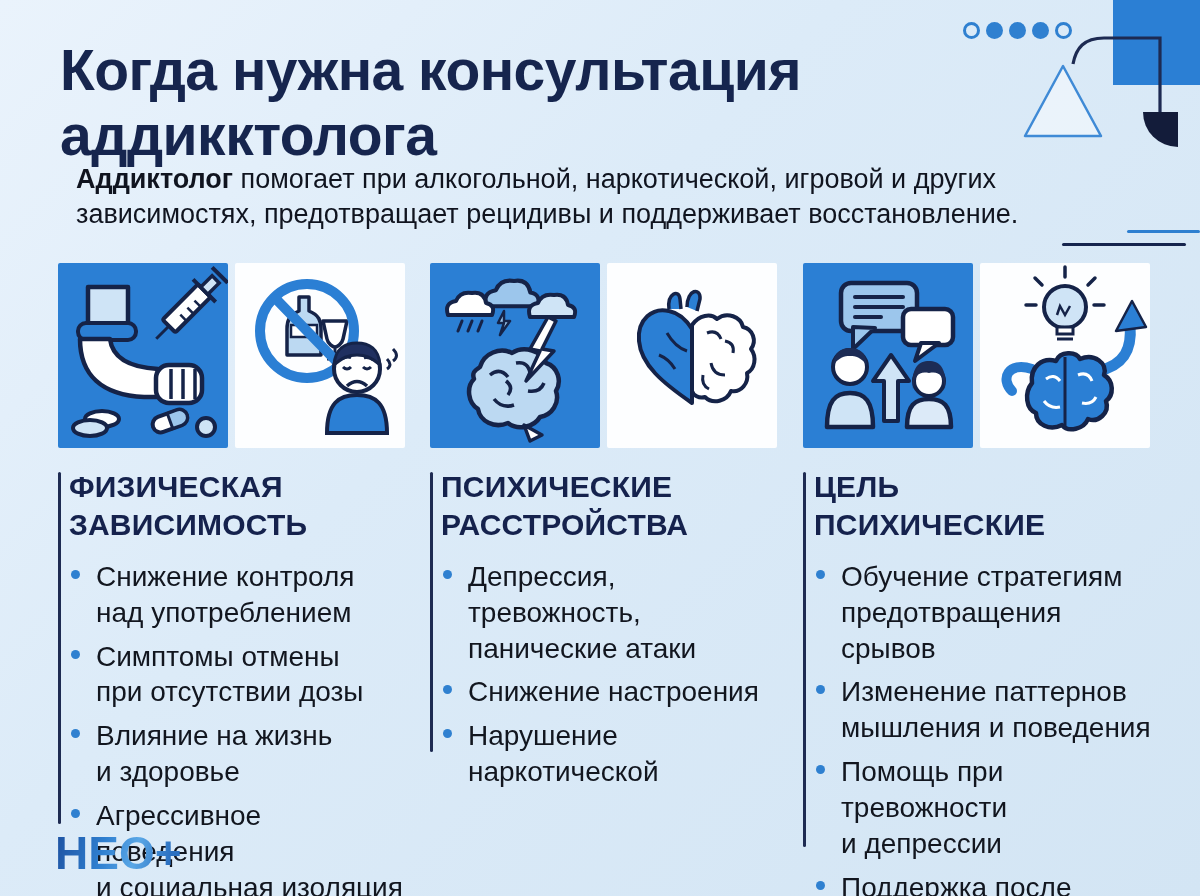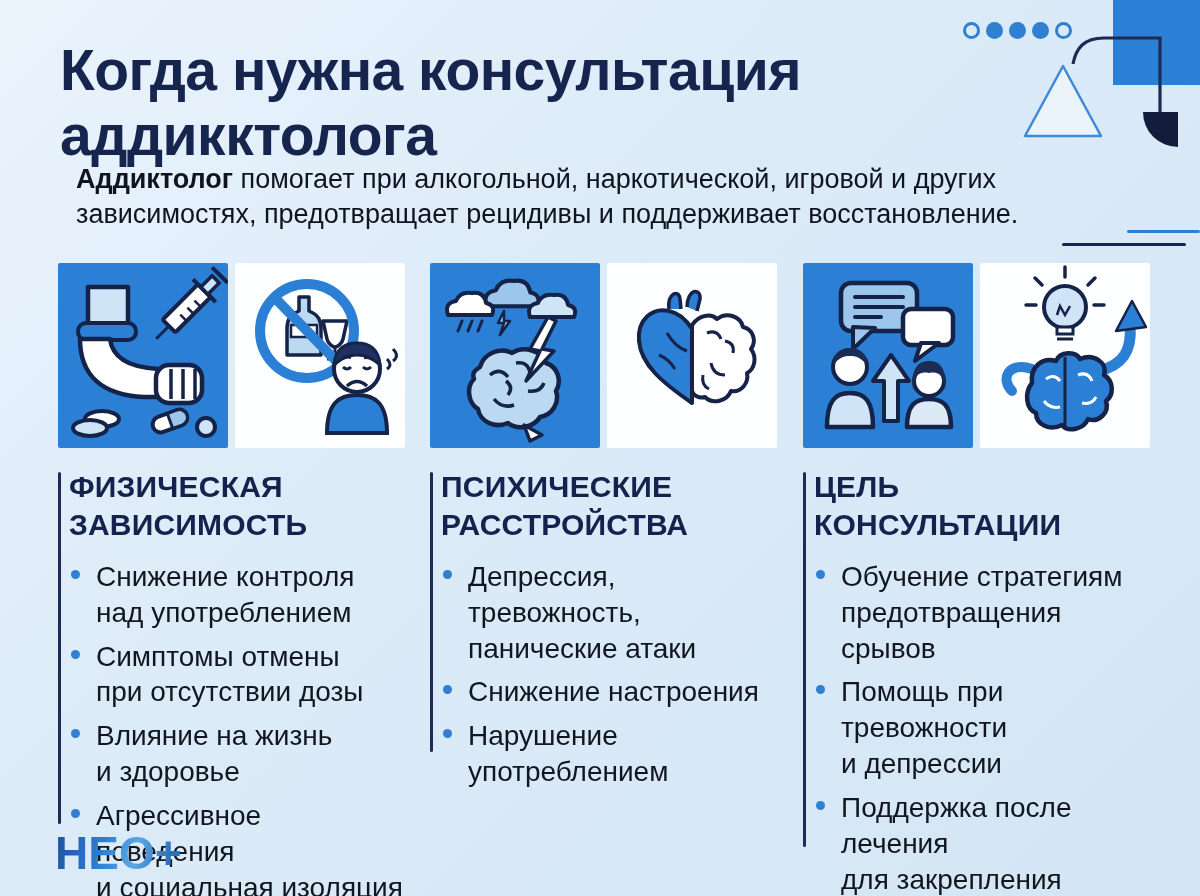"ЦЕЛЬ" h2 { text: КОНСУЛЬТАЦИИ -> ПСИХИЧЕСКИЕ }
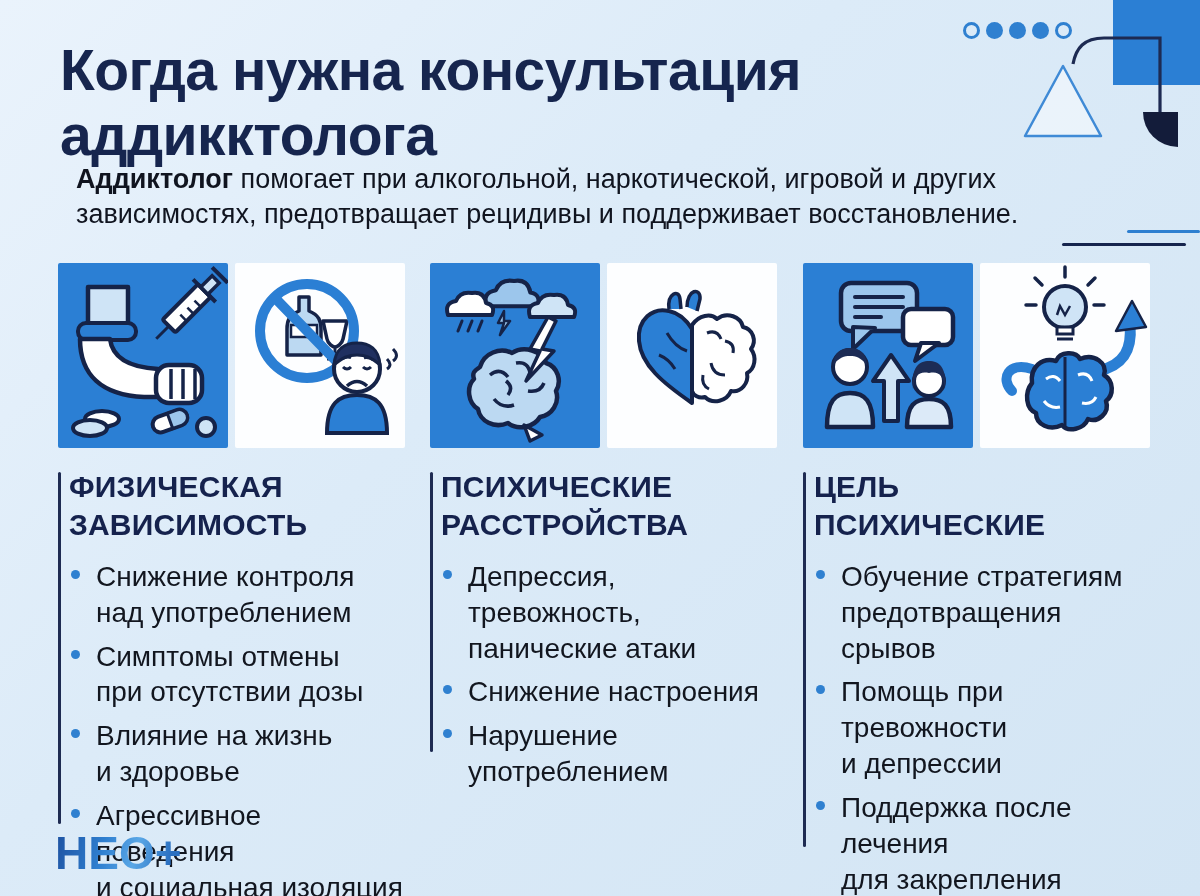"Изменение паттернов" li { html: none -> <li>Изменение паттернов мышления и поведения</li> }
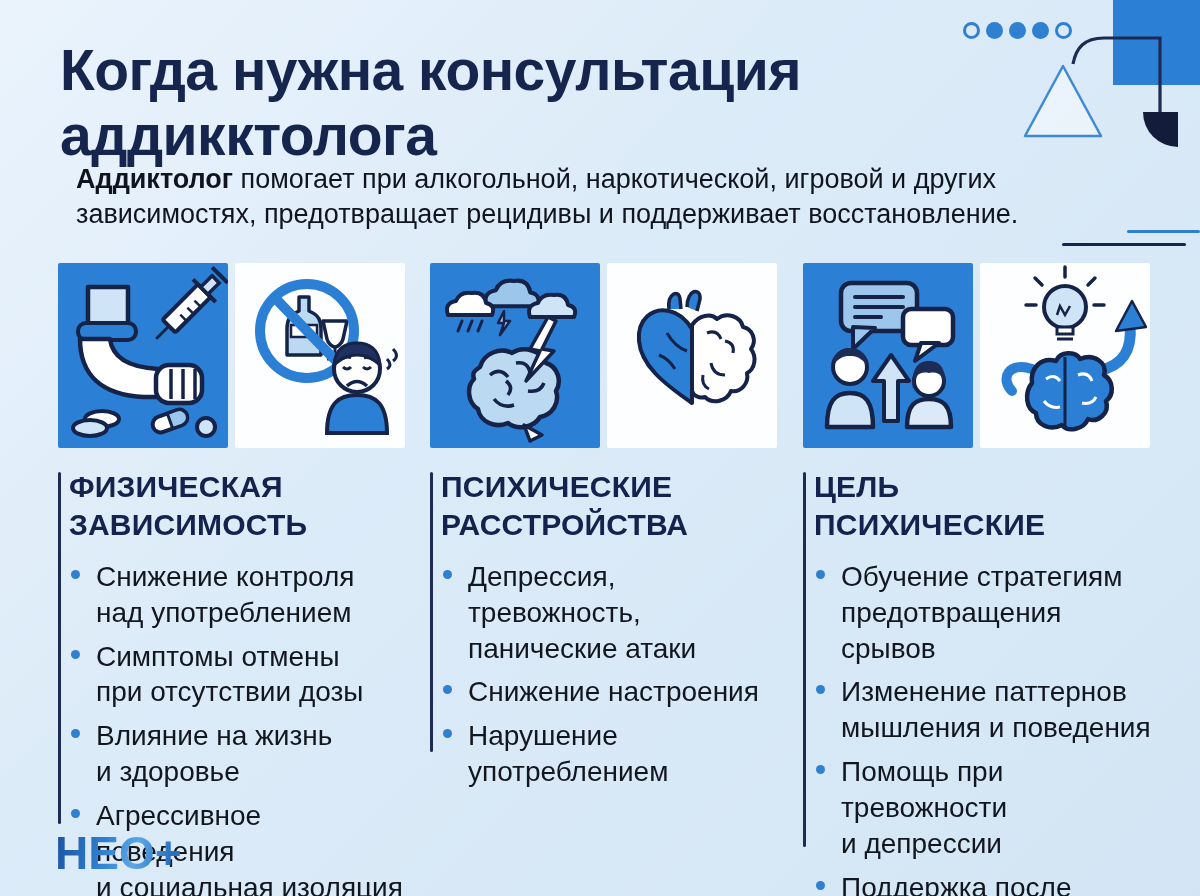"Нарушение" li { text: употреблением -> наркотической }
